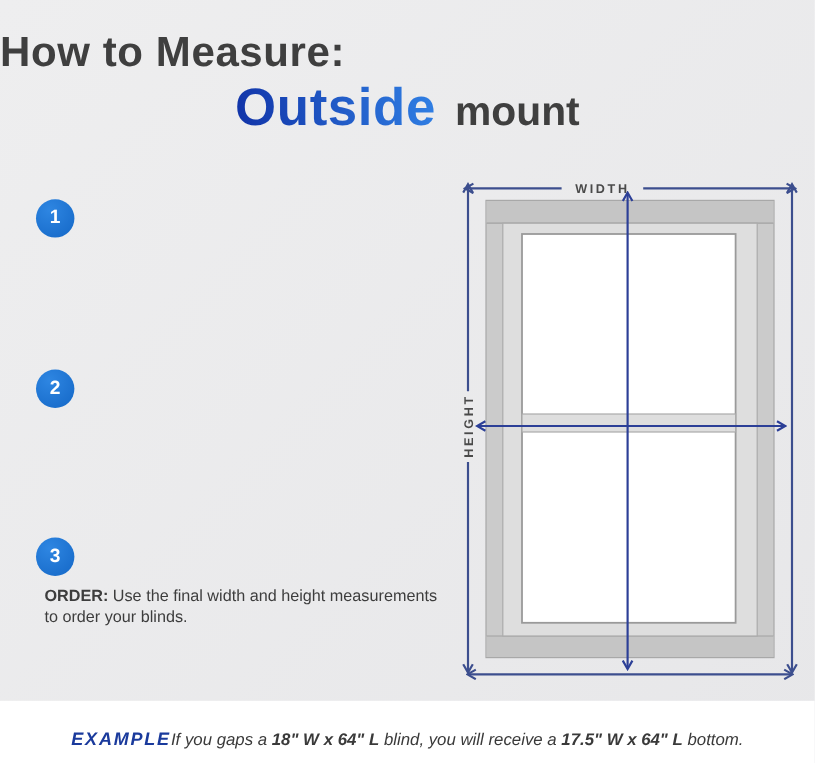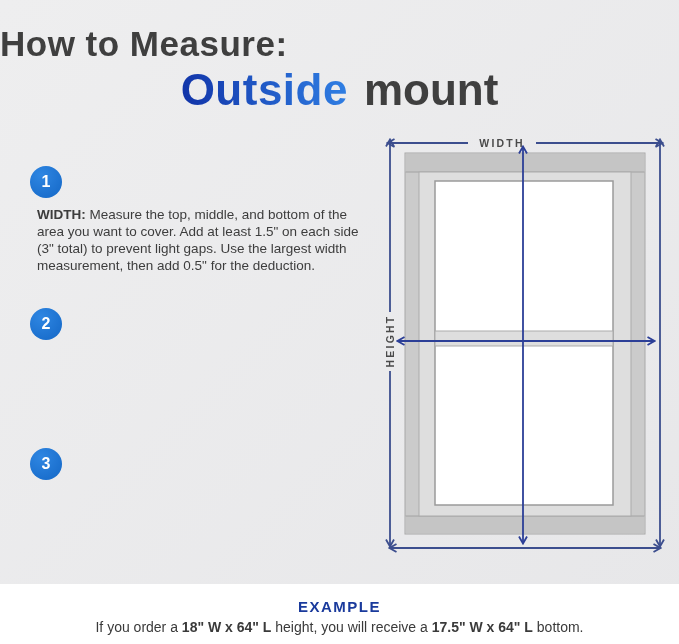"mount" .title-suffix { font-size: 44px -> 34px }
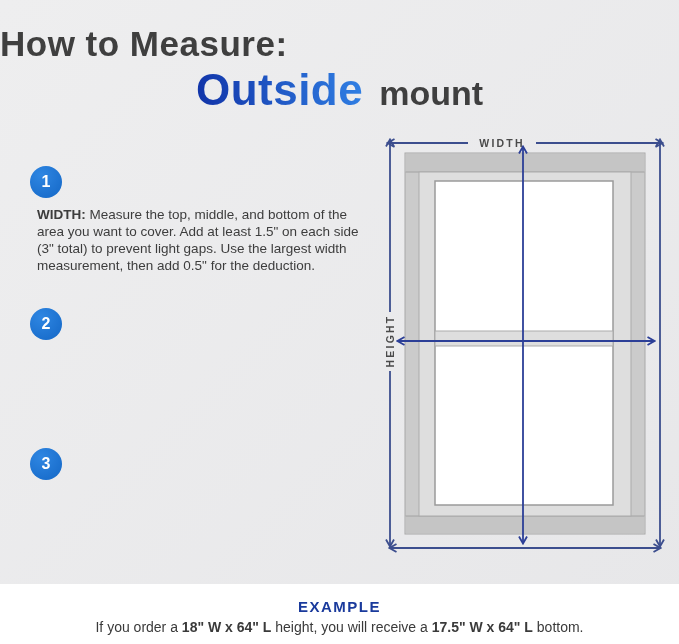"WIDTH" .diagram { top: 126px -> 140px }
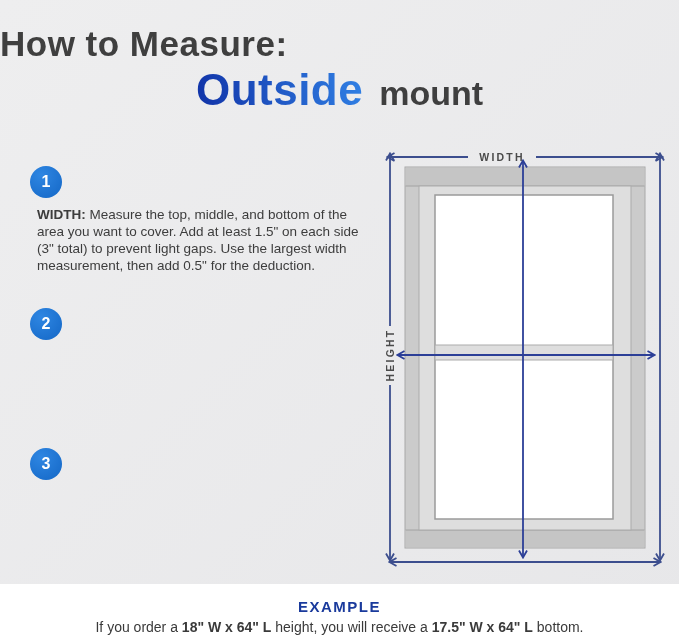"WIDTH: Measure the top, middle," p.step-text { html: <p><b>WIDTH:</b> <span>Measure the top, middle, and bottom of the area you want to cover. Add at least 1.5" on each side (3" total) to prevent light gaps. Use the largest width measurement, then add 0.5" for the deduction.</span></p> -> none }
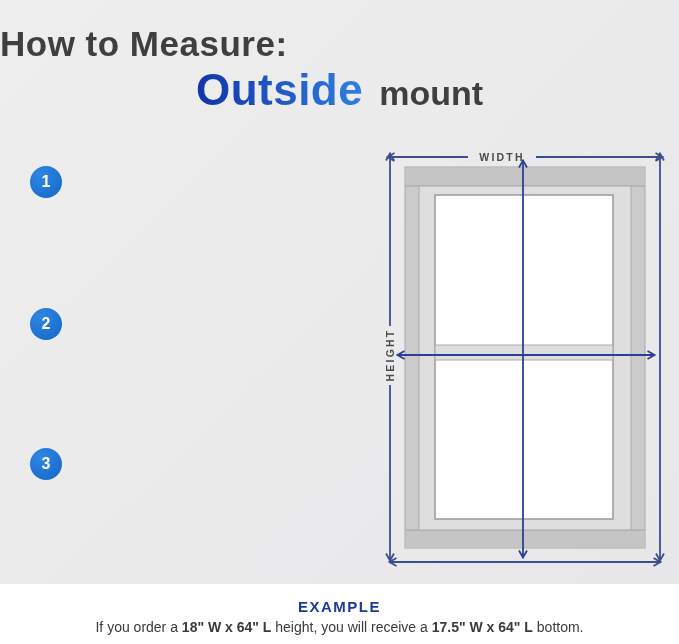"ORDER: Use the final width" p.step-text { html: none -> <p><b>ORDER:</b> <span>Use the final width and height measurements to order your blinds.</span></p> }
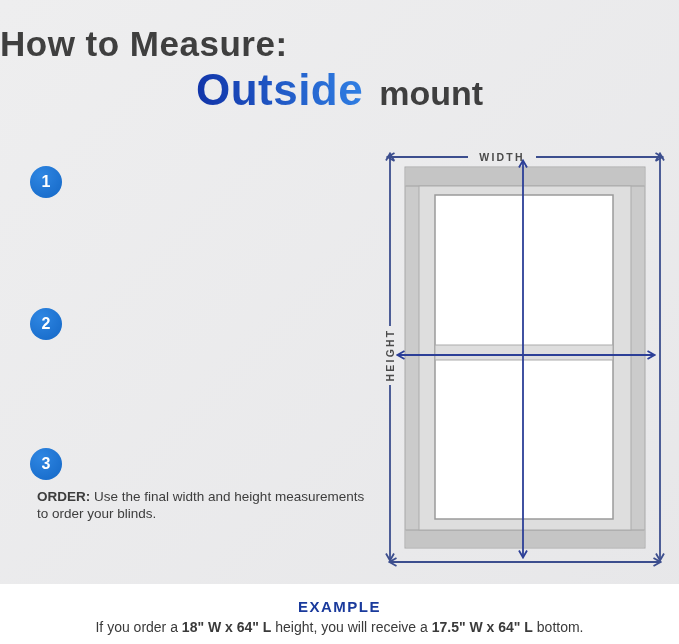"EXAMPLE" .example { flex-direction: column -> none; font-style: none -> italic }
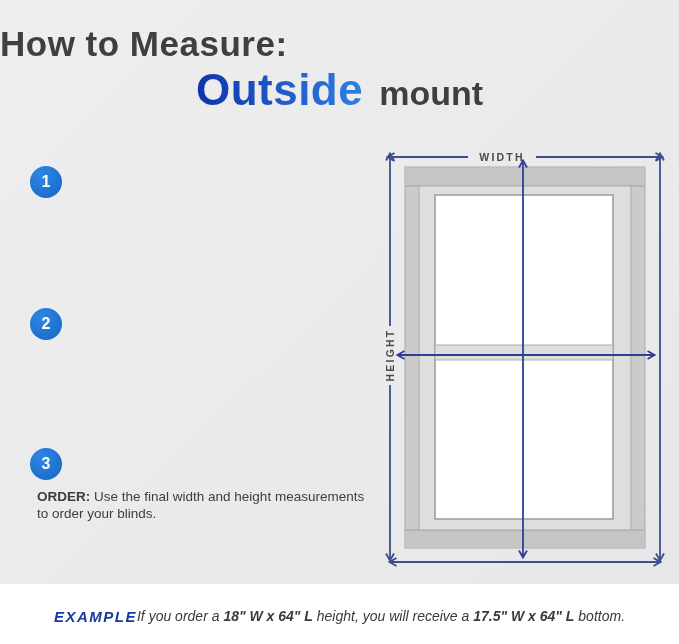"If you order a" span { text: order -> gaps }
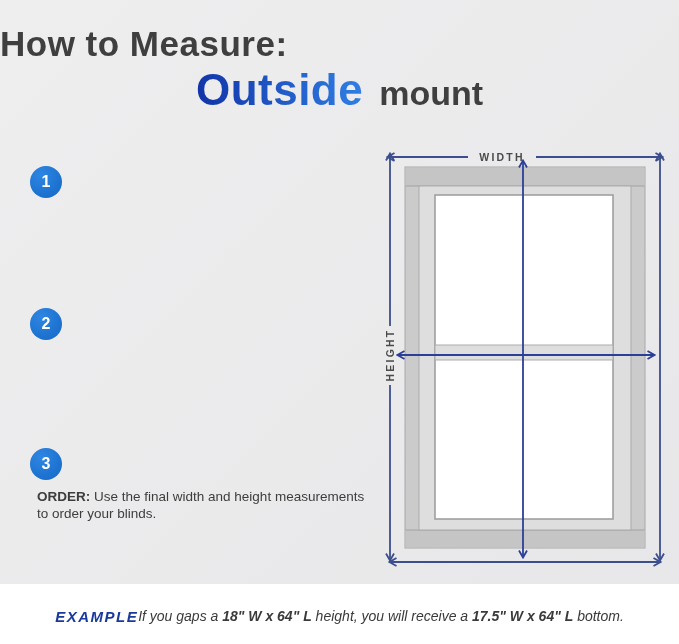"height, you will receive a" span { text: height -> blind }
